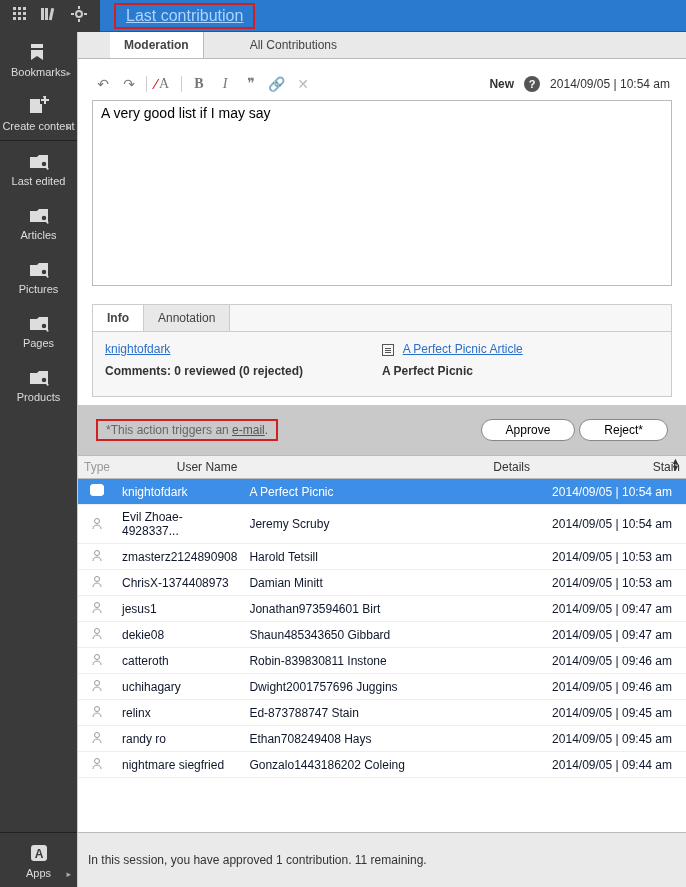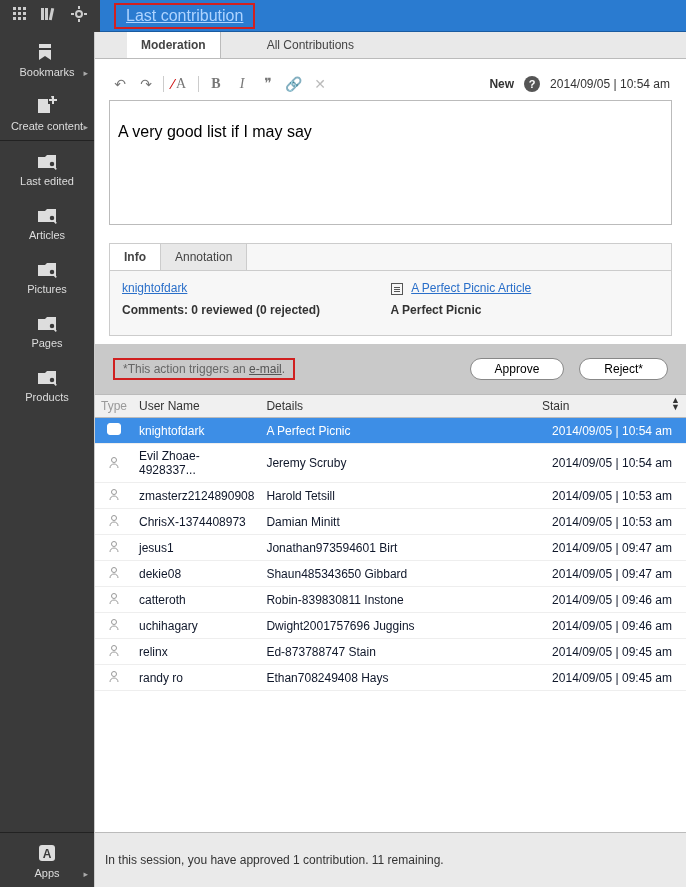"Bookmarks" .toolpane { width: 94px -> 77px }
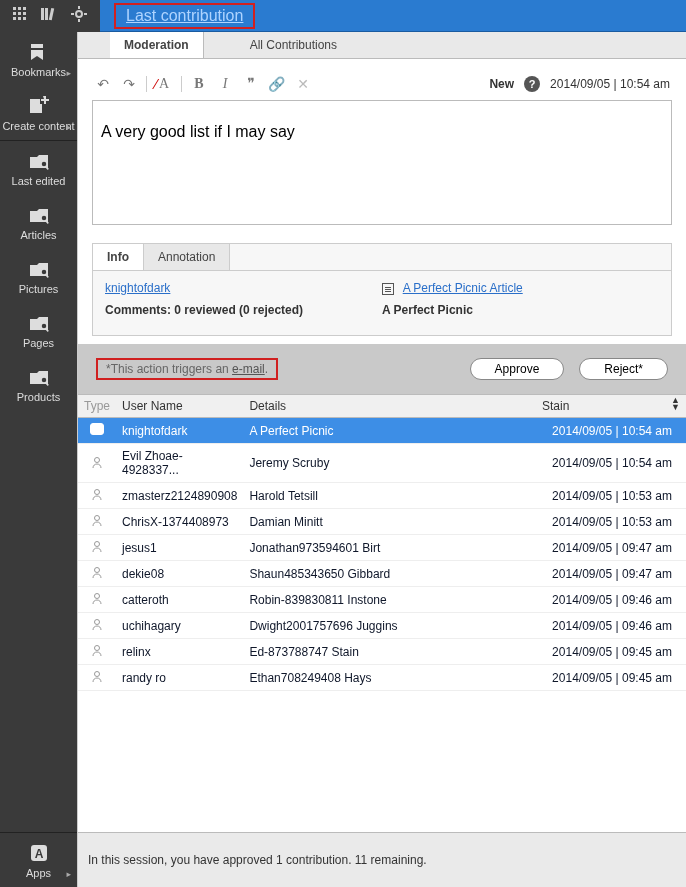"A very good list if" .editor { font-size: 16px -> 14px; height: 125px -> 186px; padding: 22px 8px -> 4px 8px }
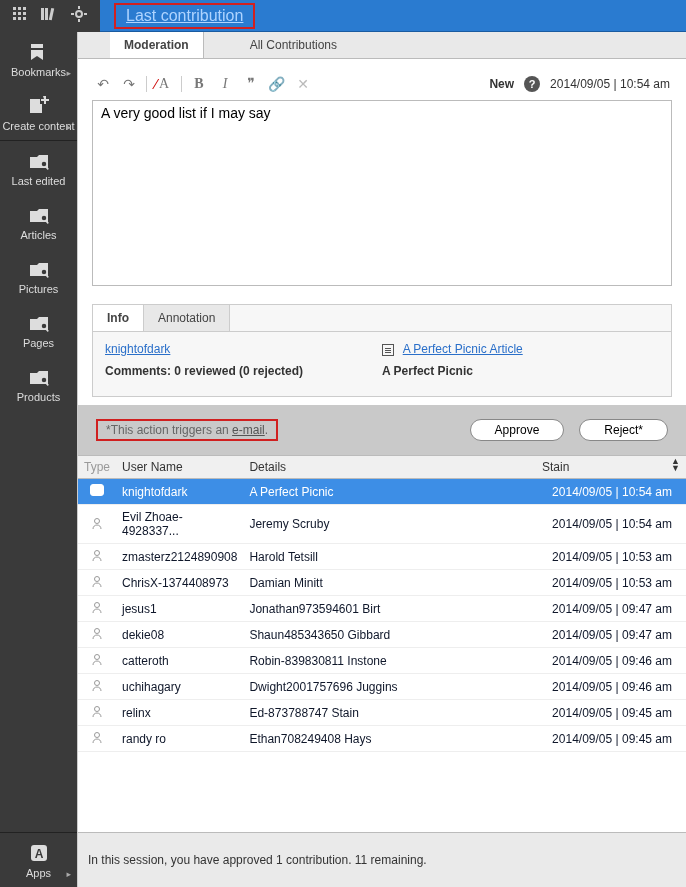"Approve" .action-btns { gap: 15px -> 4px }
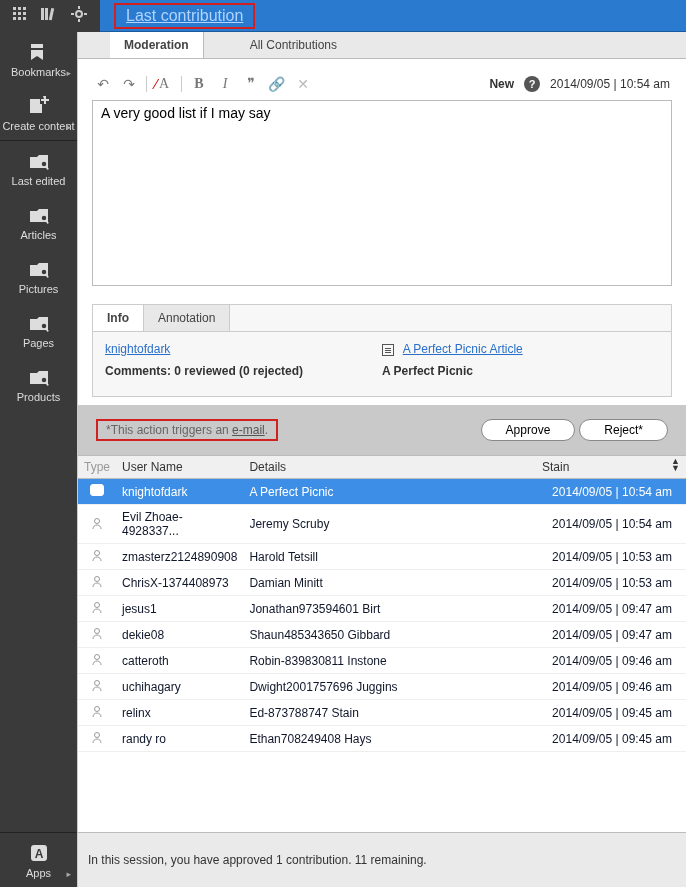"User Name" thead th { text-align: left -> right }
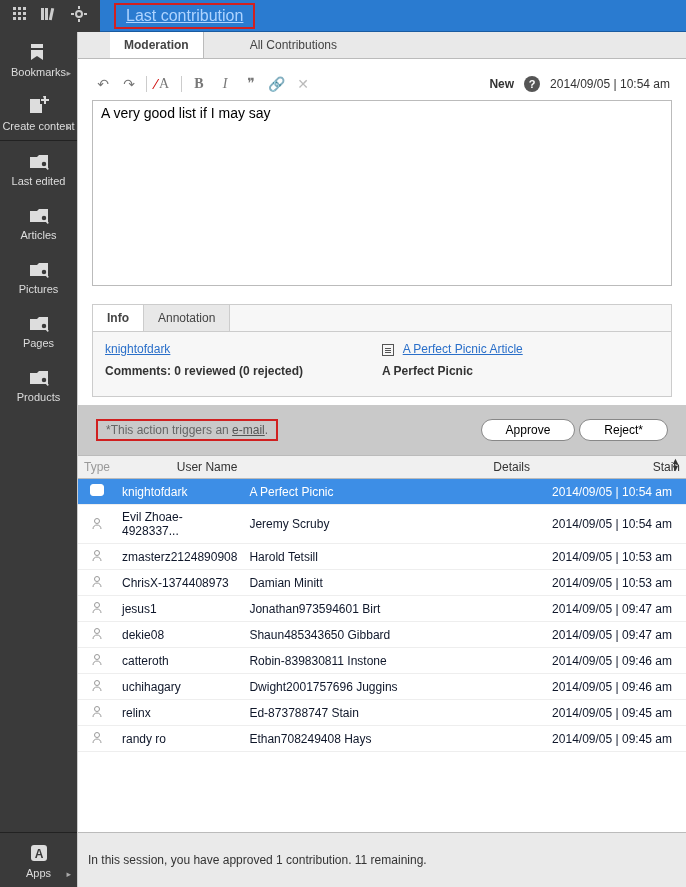"nightmare siegfried" tr { html: none -> <tr> <td><svg> <circle></circle> <path></path> </svg></td> <td>nightmare siegfried</td> <td>Gonzalo1443186202 Coleing</td> <td>2014/09/05 | 09:44 am</td> </tr> }
